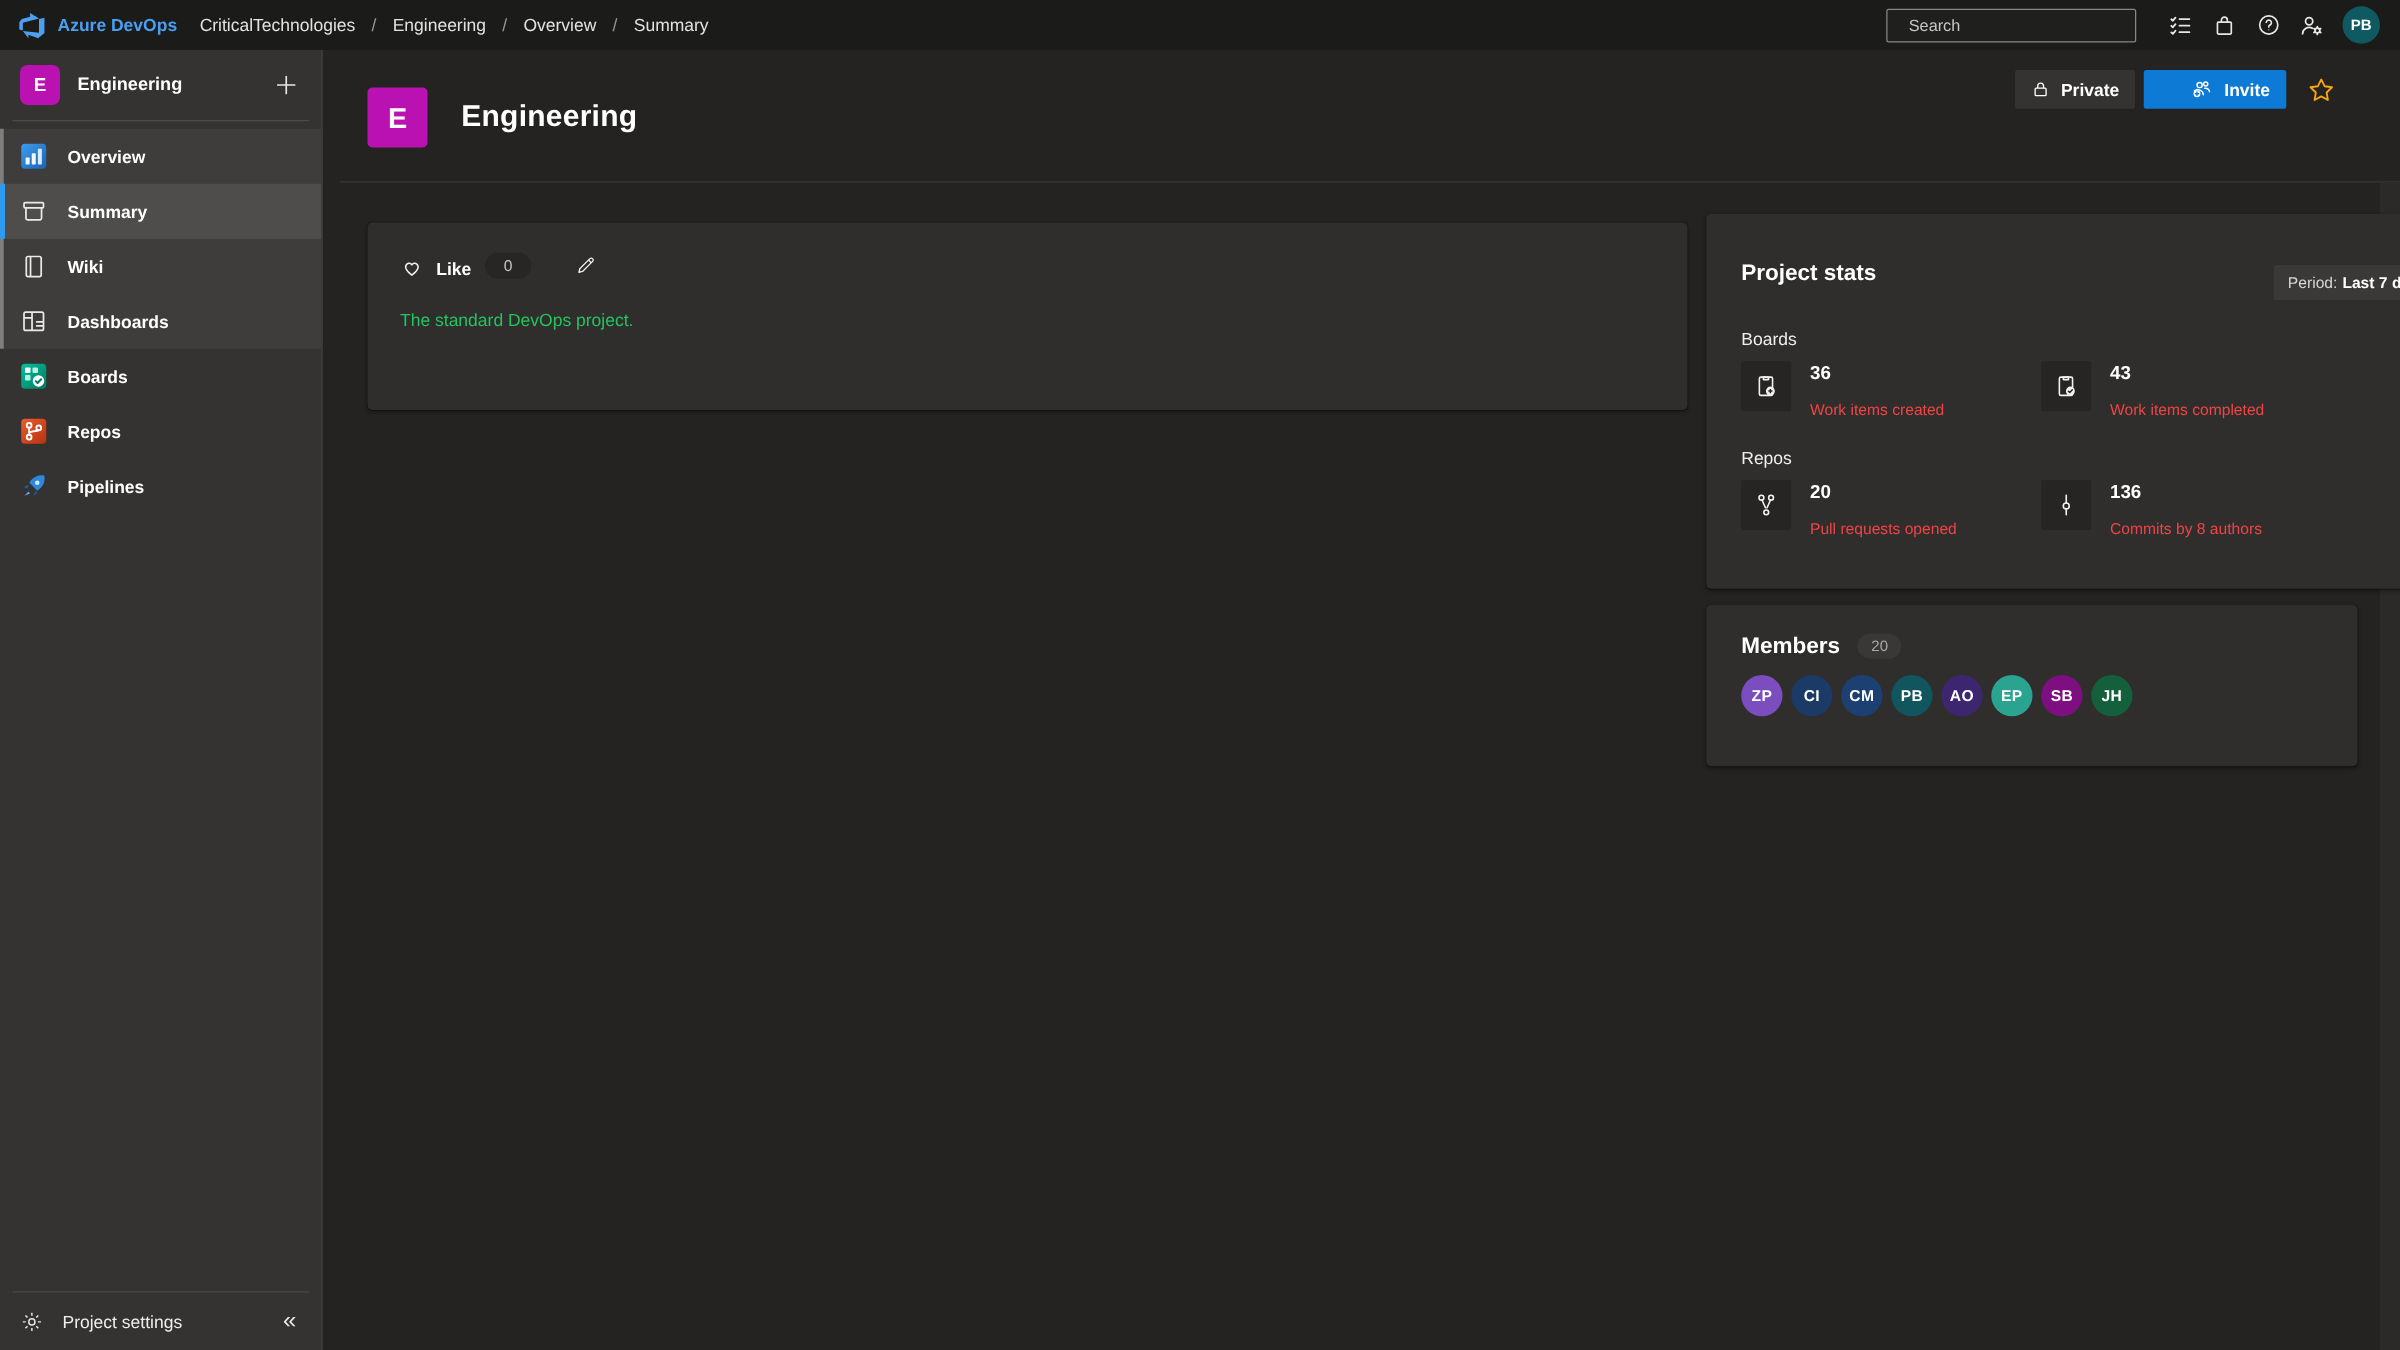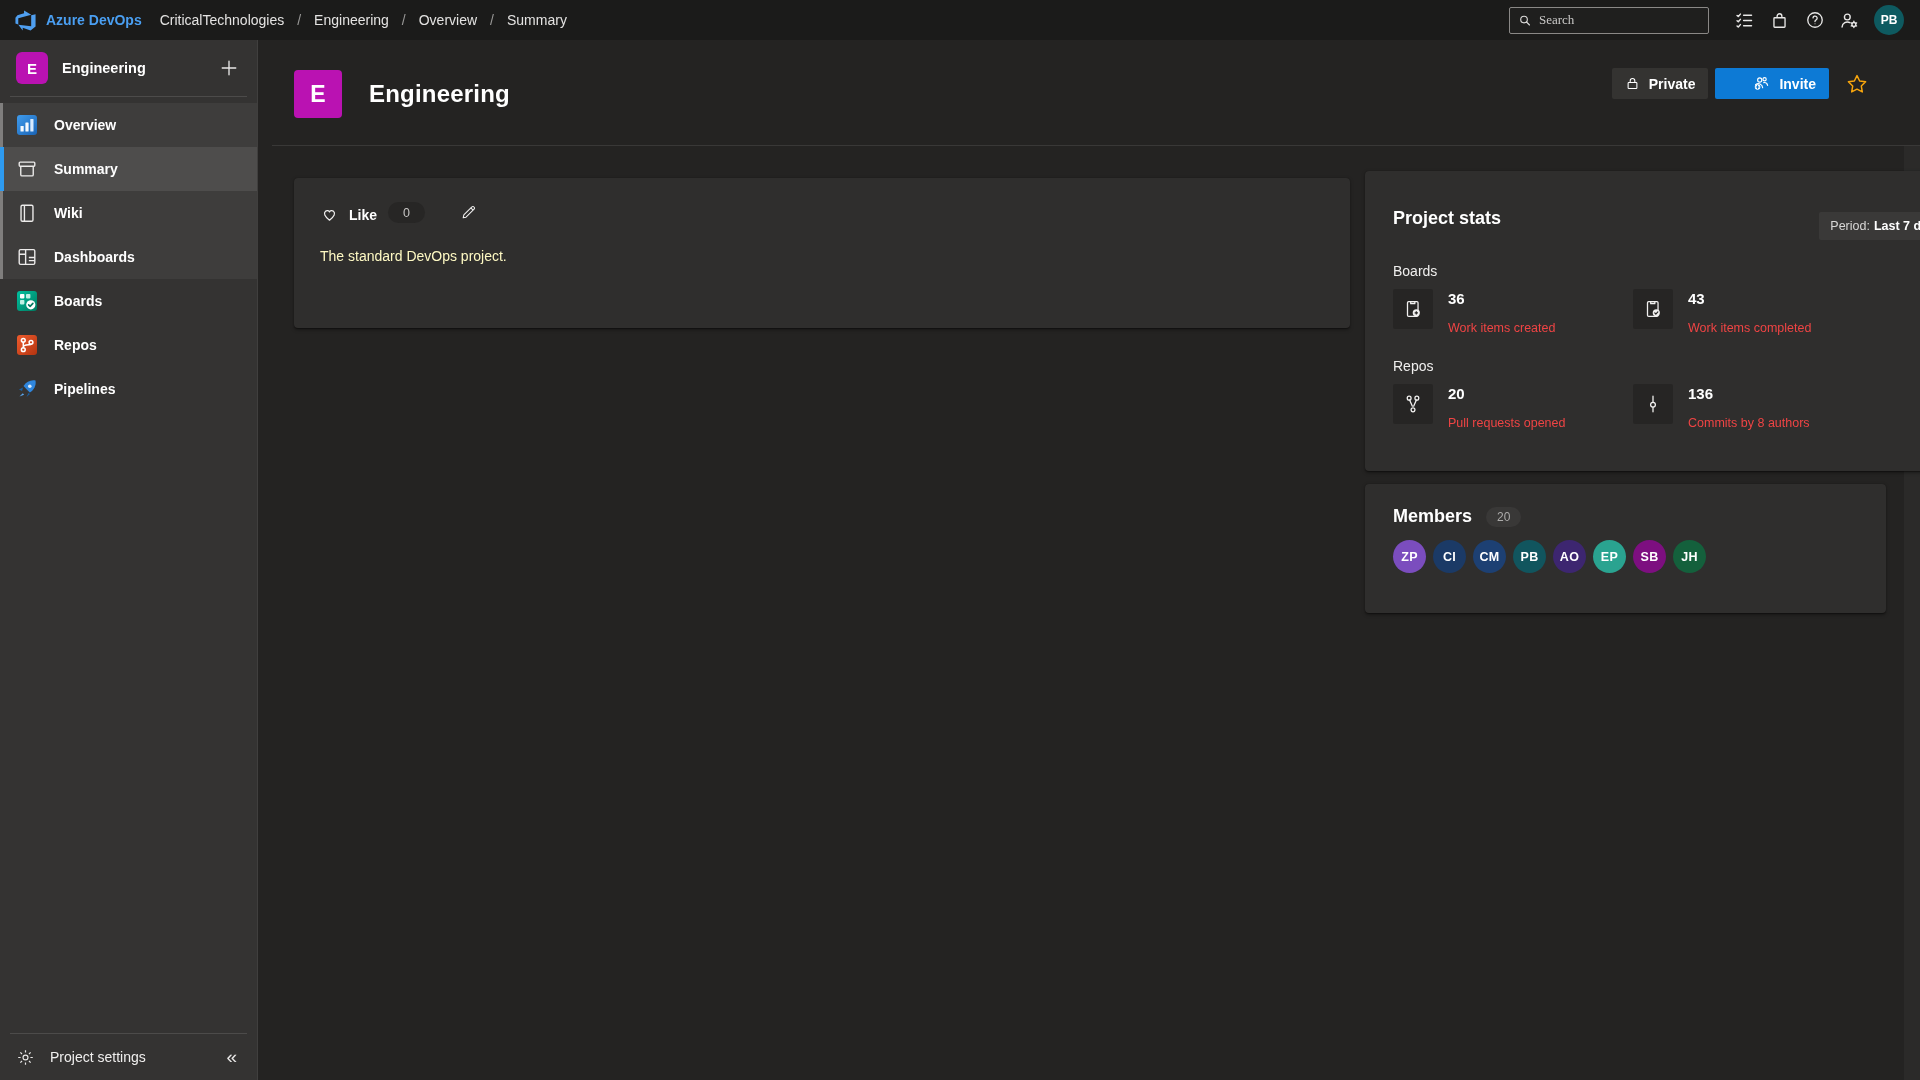"Search" .searchbox input { font-family: Liberation Serif, serif -> Liberation Sans, sans-serif }
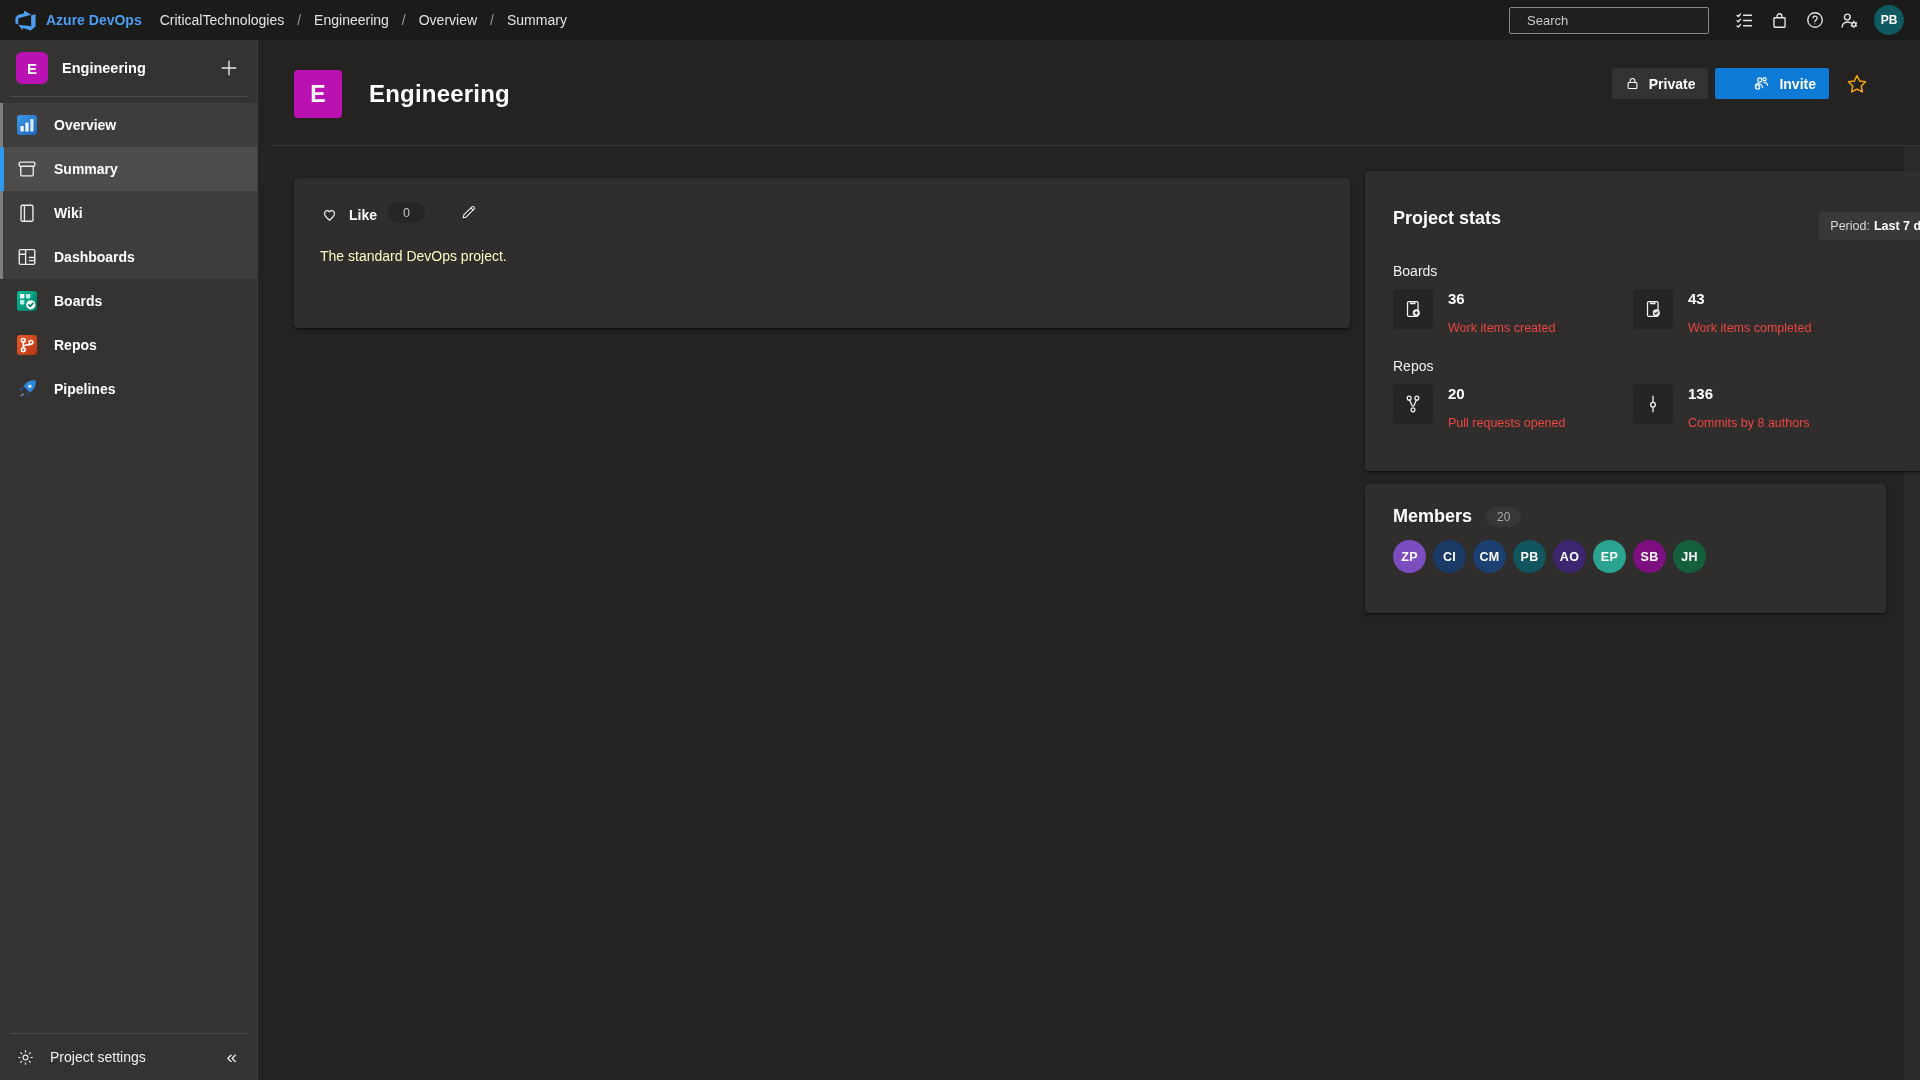"Private" .header-actions { top: 28px -> 16px }
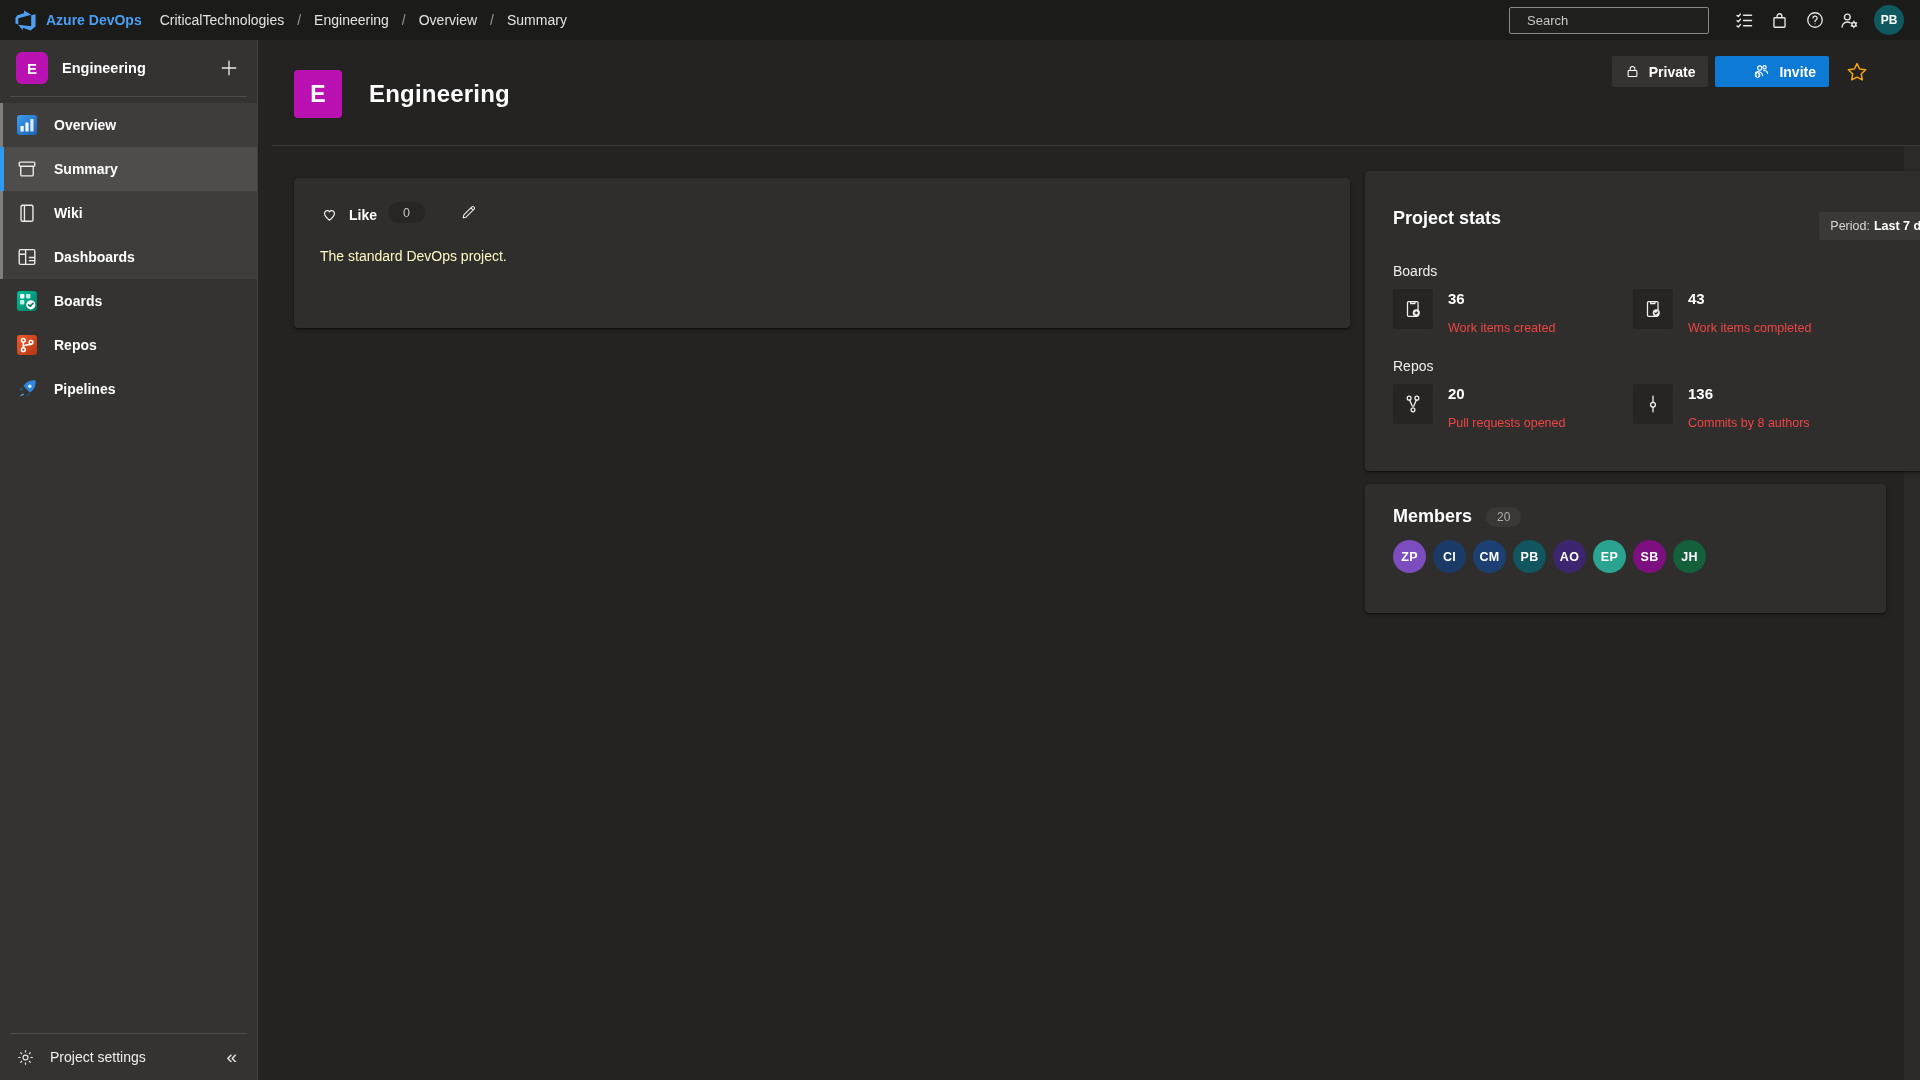"The standard DevOps project." .about-body { color: #fef9c3 -> #22c55e }
